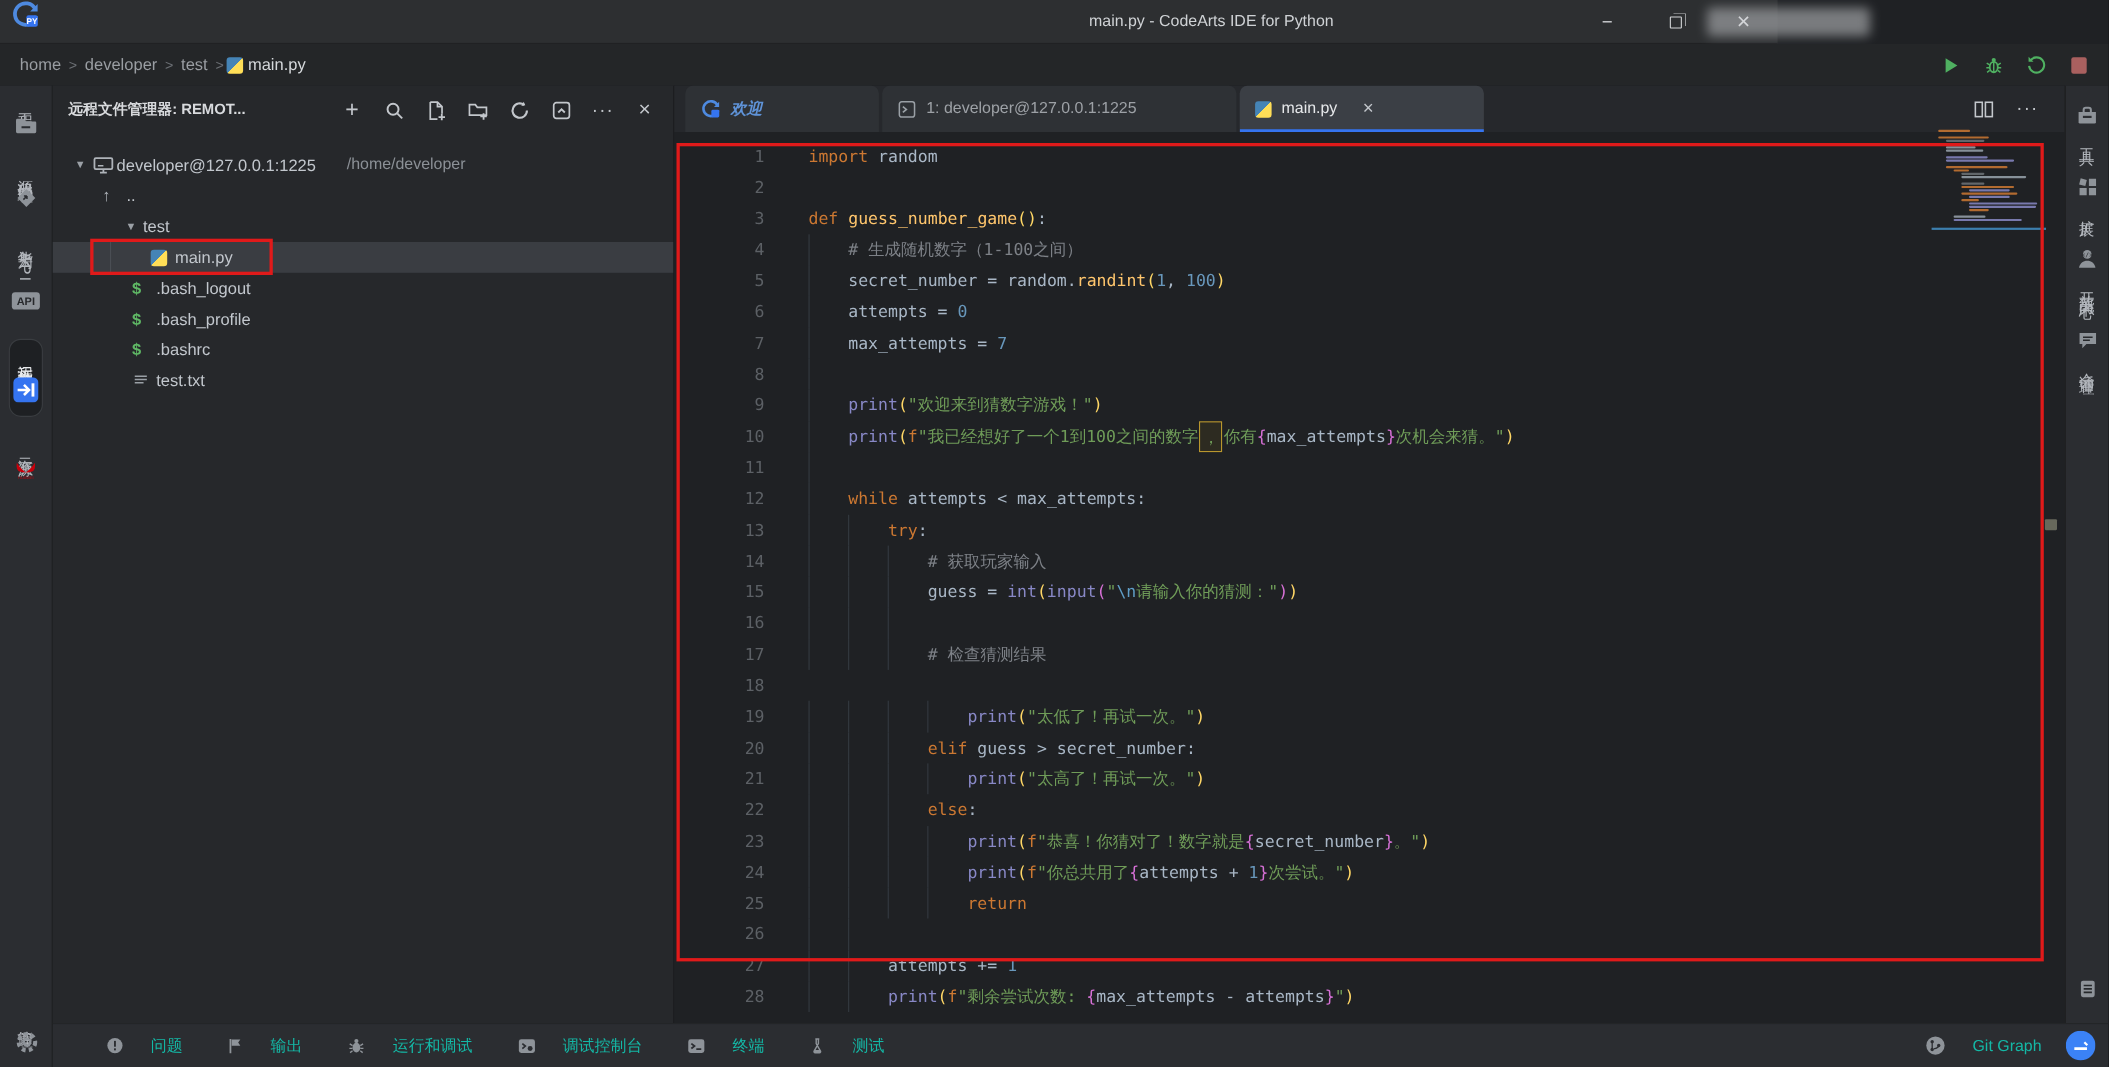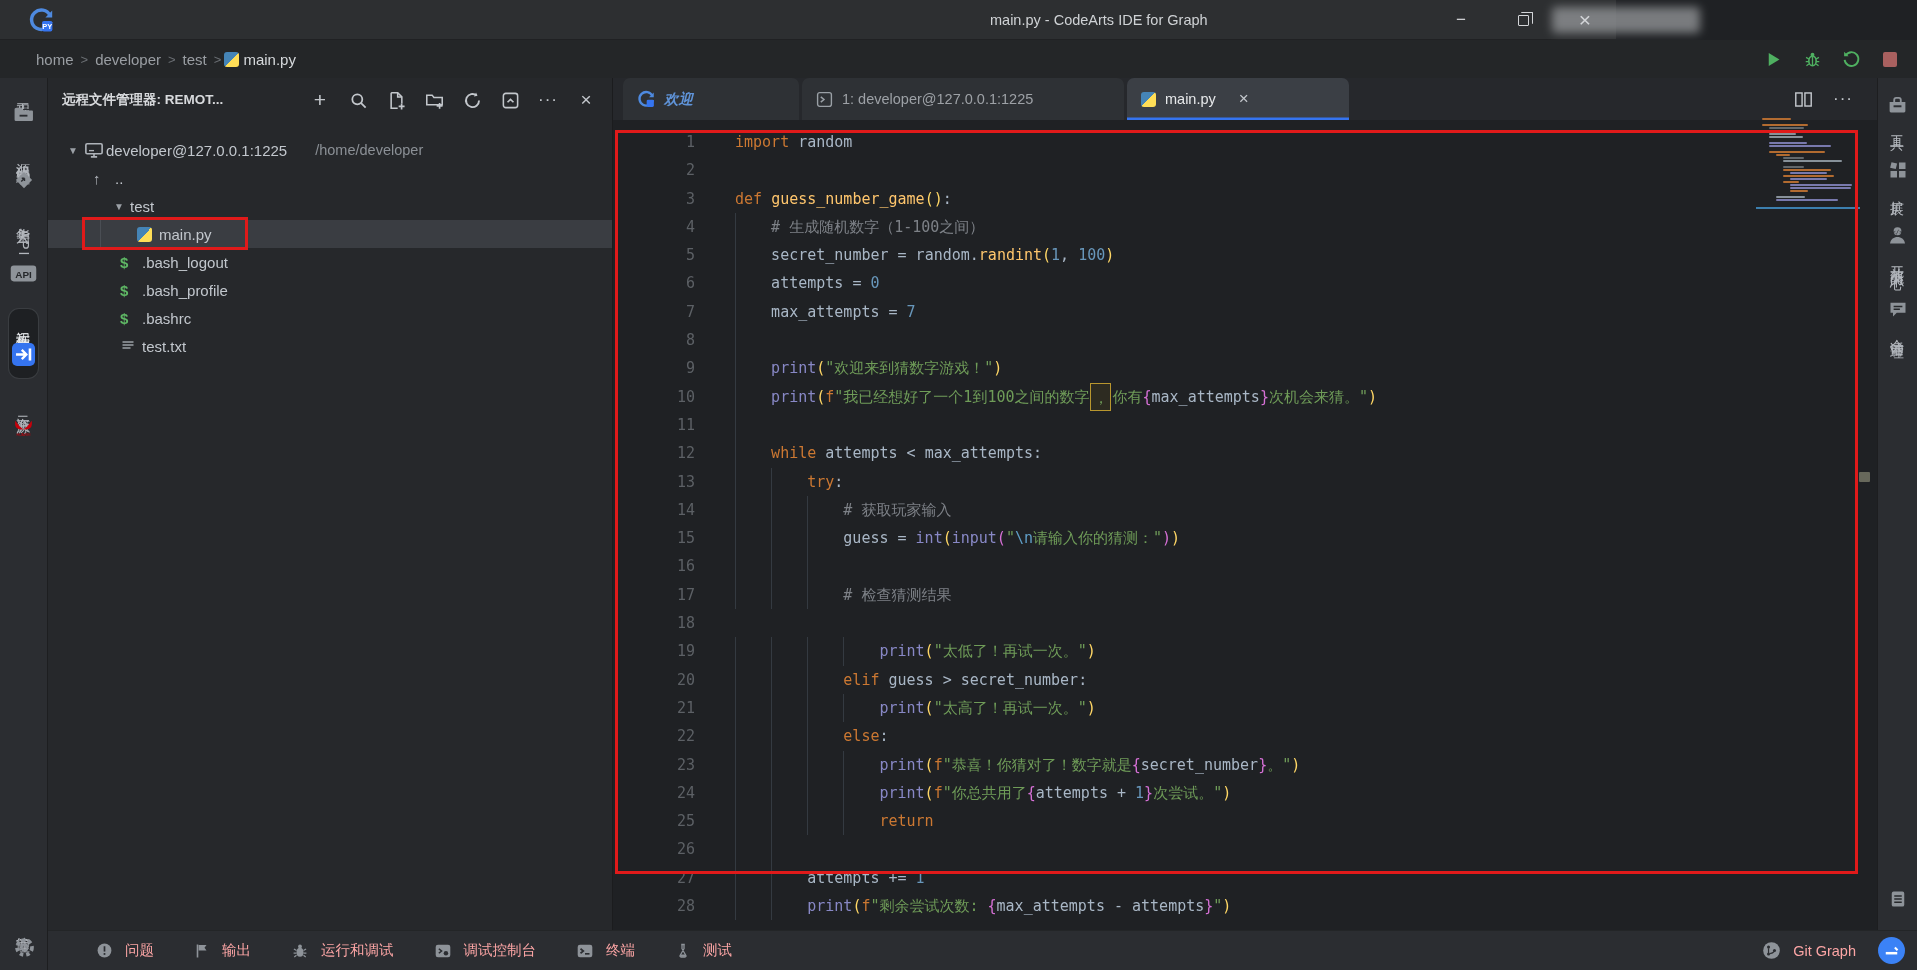"PY" #titlebar { align-items: center -> none; padding-left: 18px -> none }
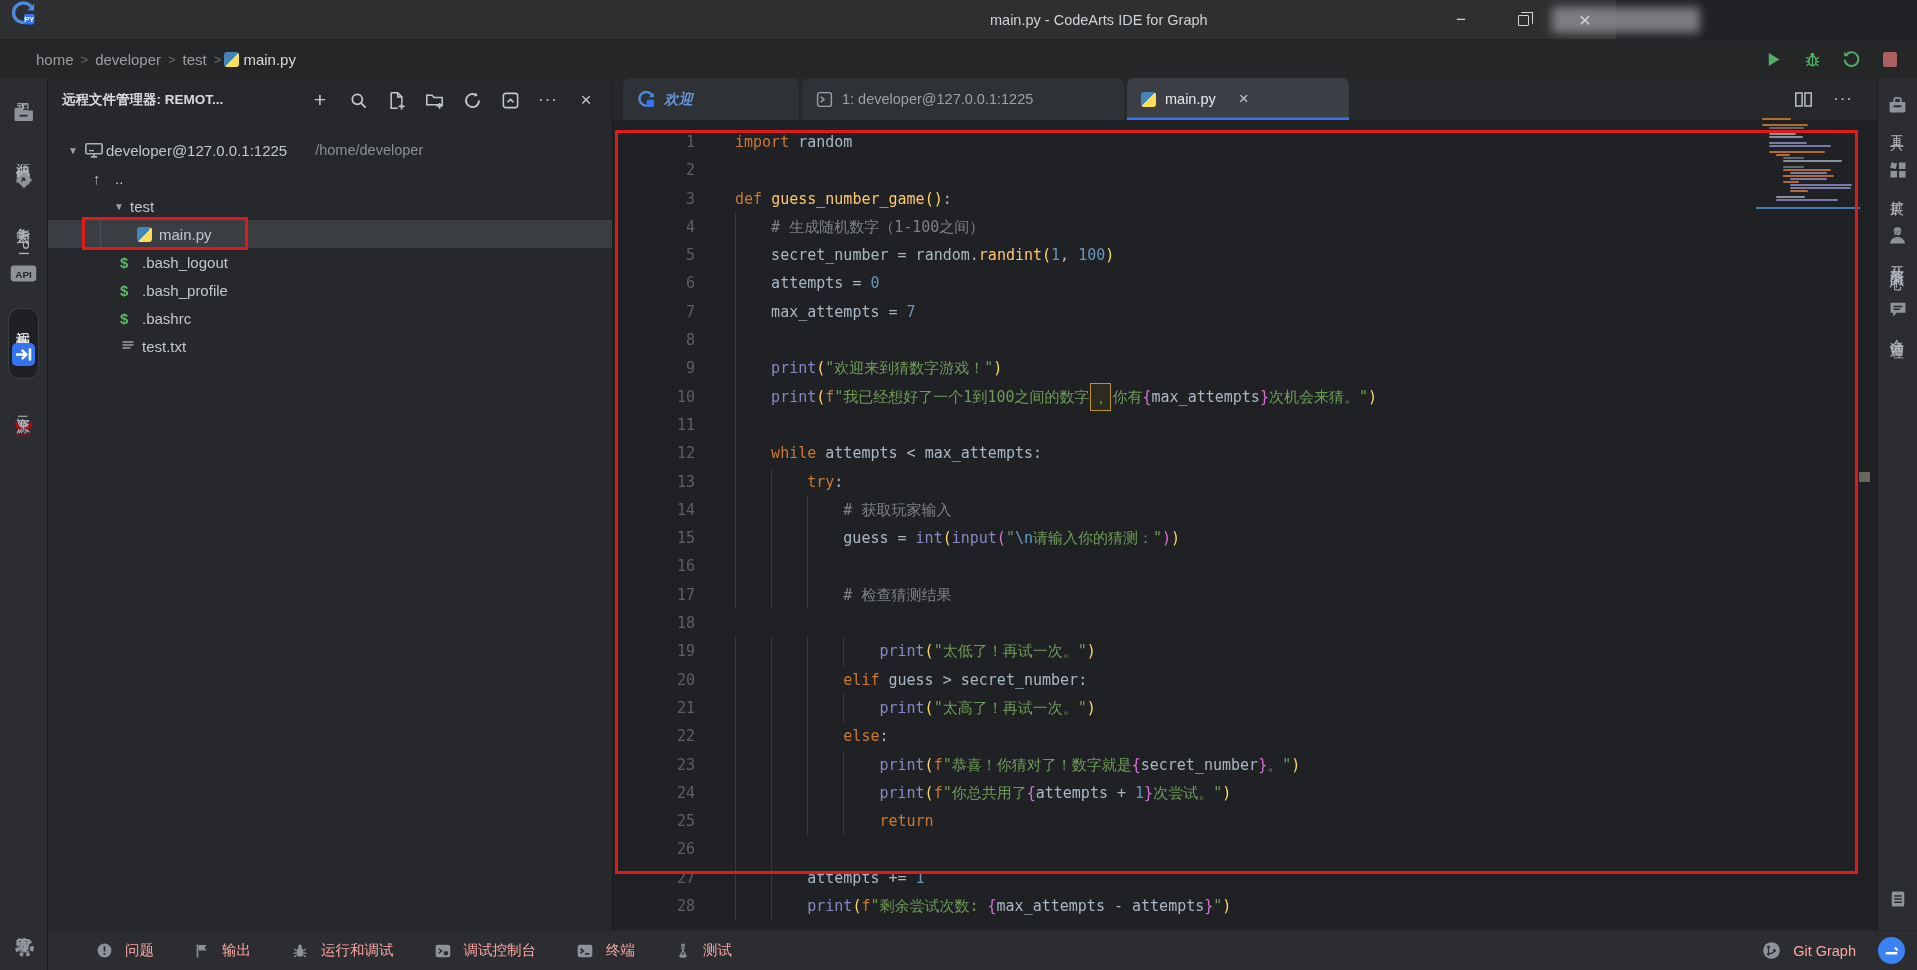"main.py - CodeArts IDE for" div { text: Graph -> Python }
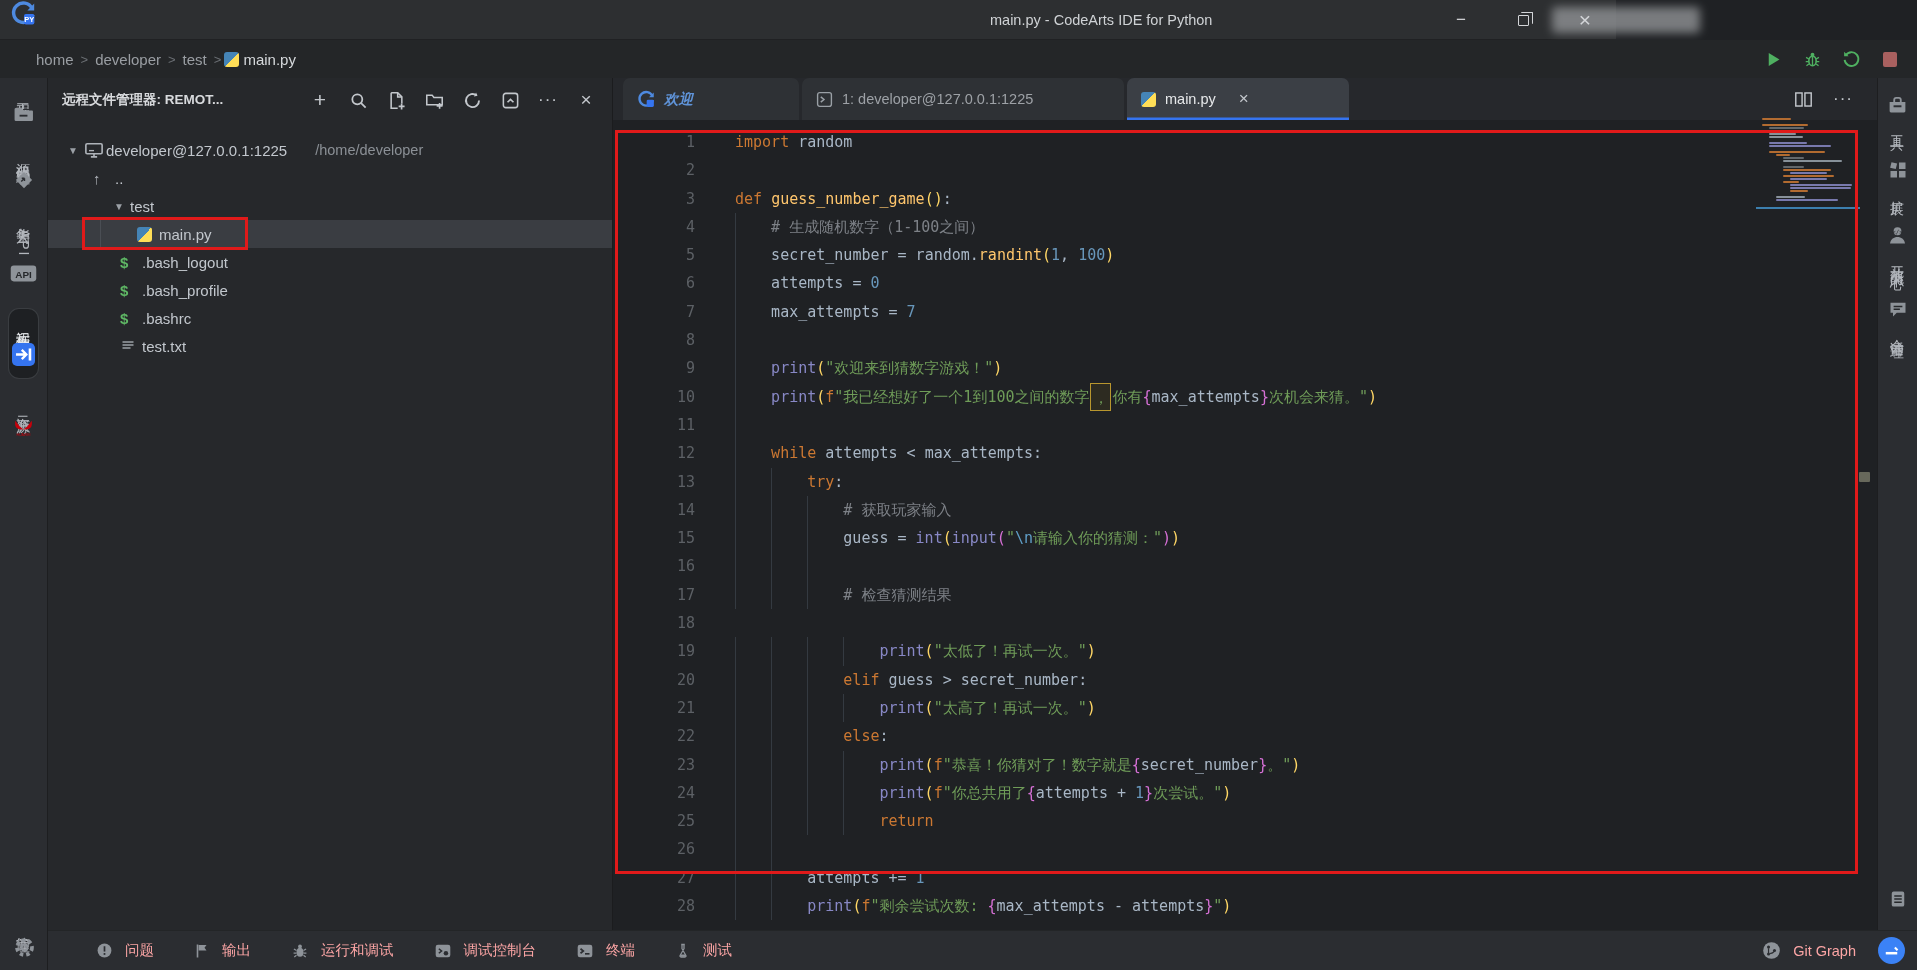"home" #crumbbar { padding-left: 32px -> 14px }
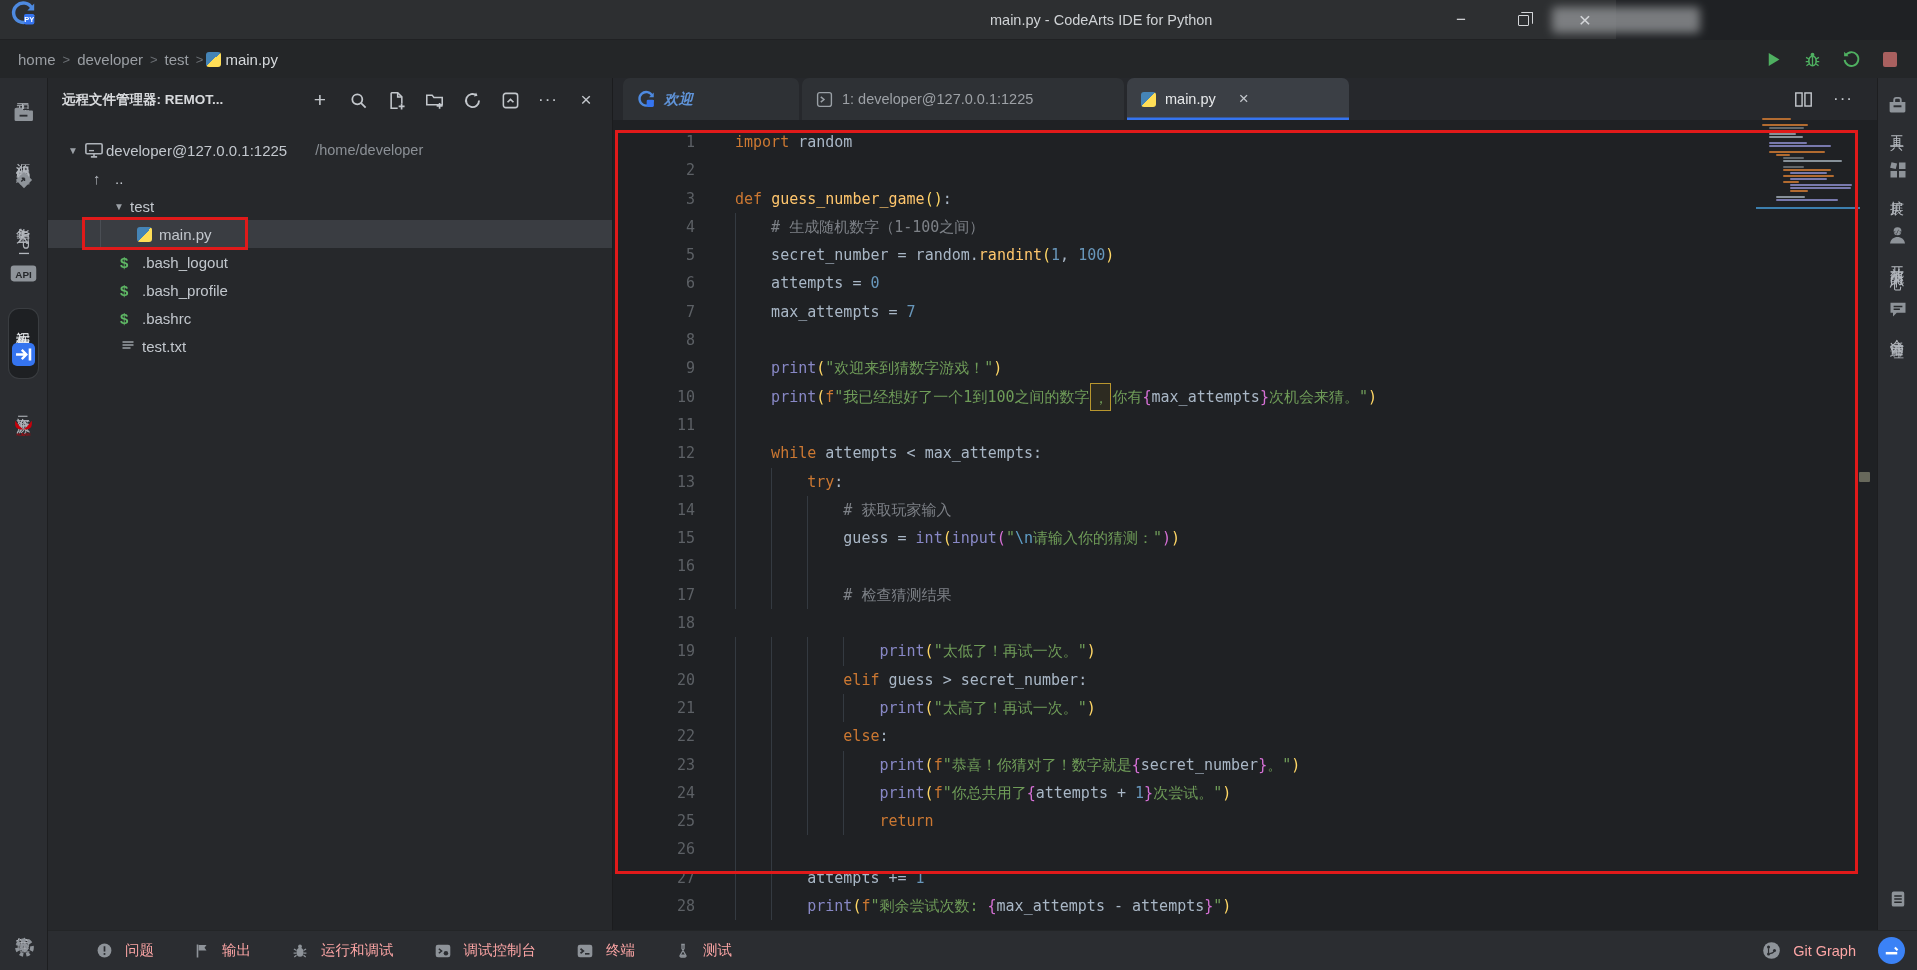"问题" .sb-item { color: #fca5a5 -> #14b8a6; gap: 12px -> 24px }
